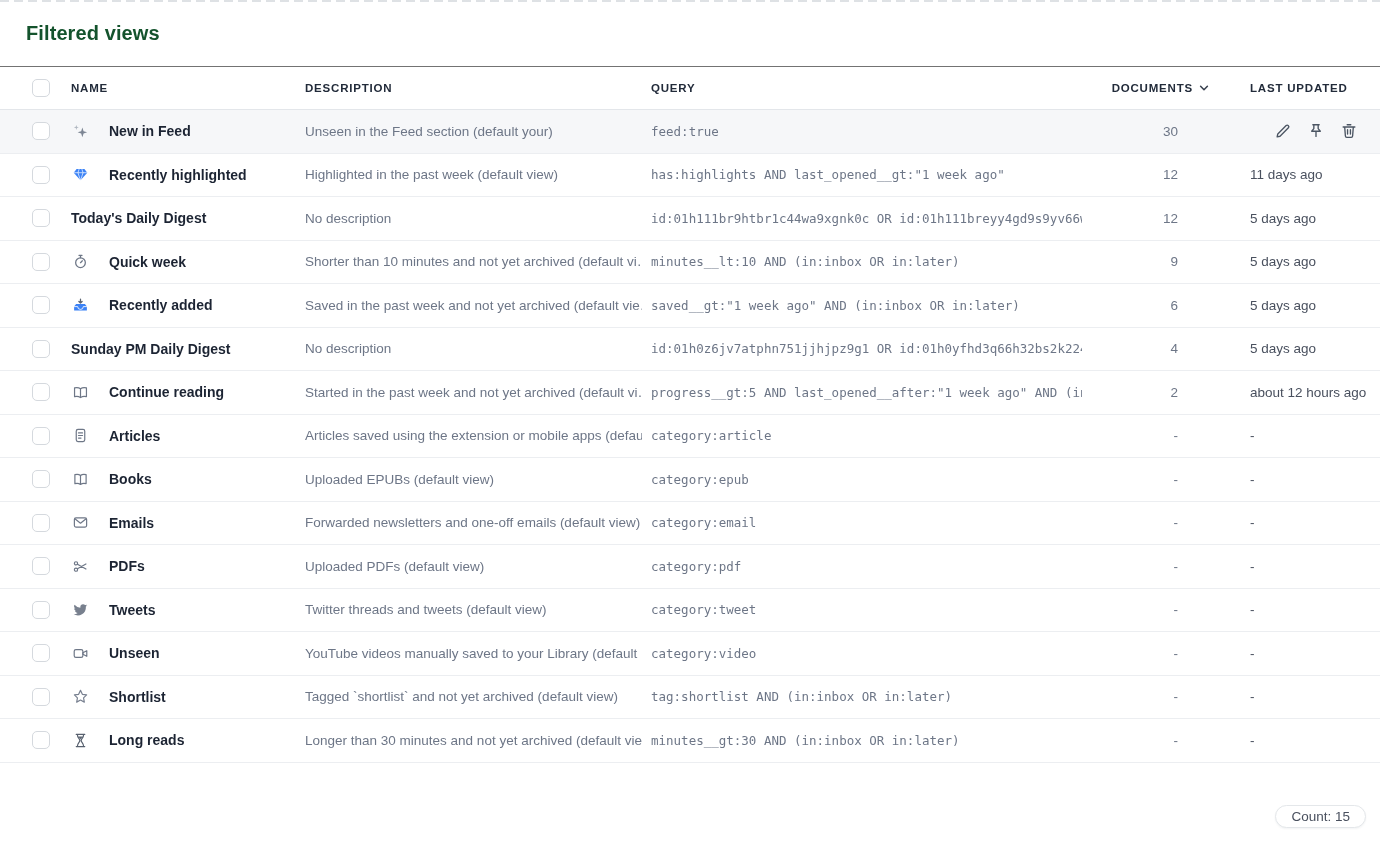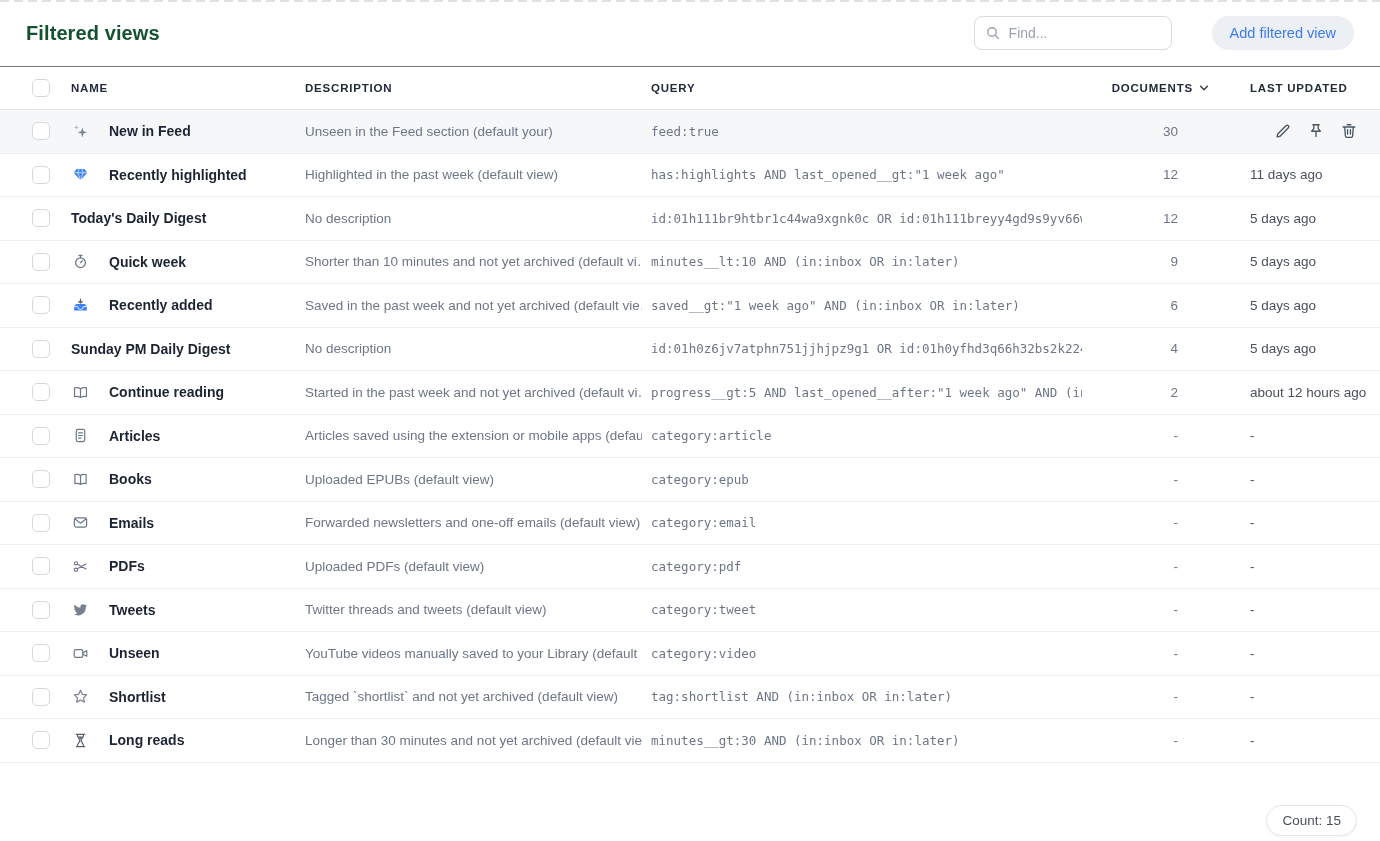"Find..." div.topbar-right { html: <div> <div> <span> <svg> <circle></circle> <path></path> </svg> </span> <input> </div> <button>Add filtered view</button> </div> -> none }
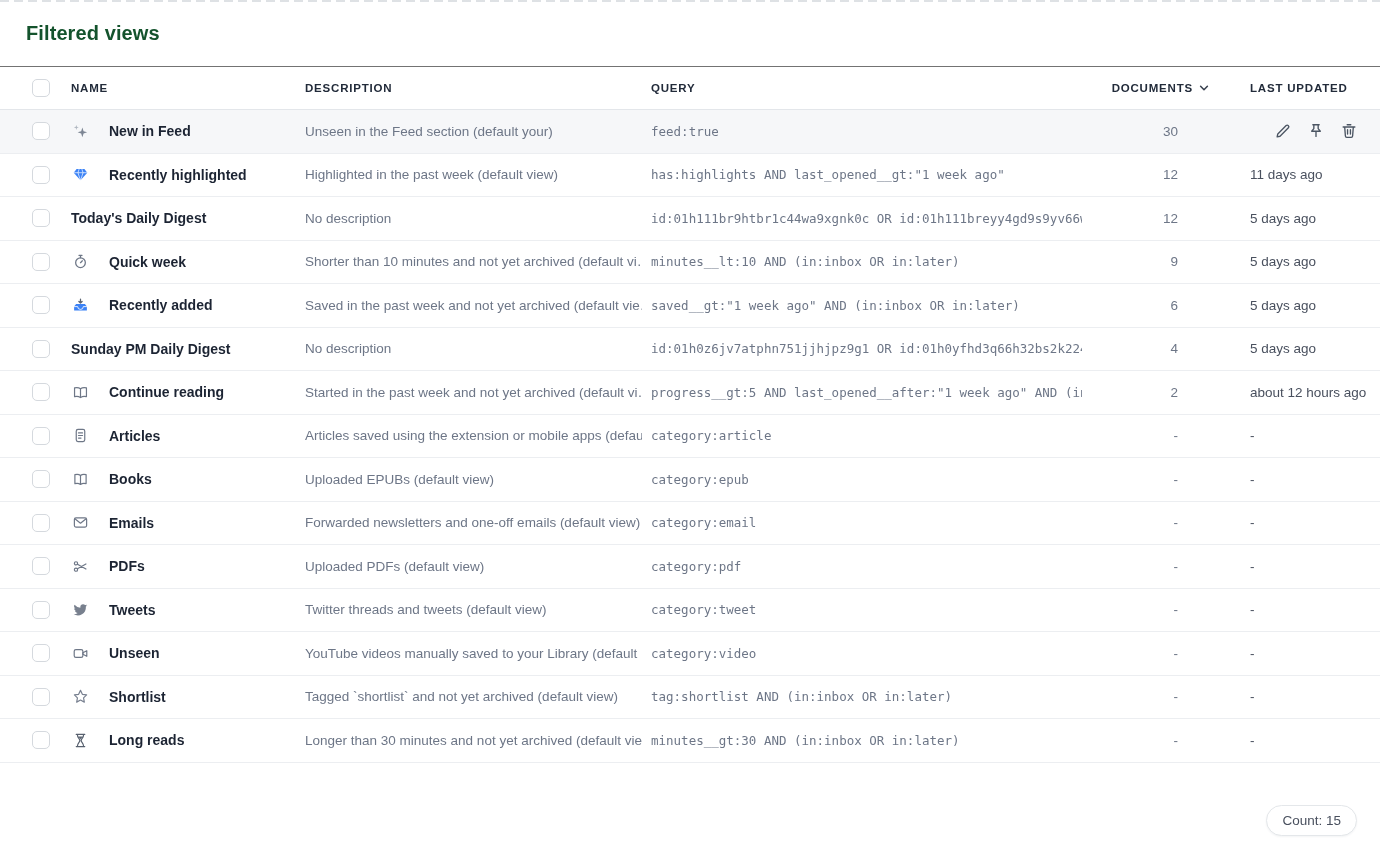"Count: 15" .count-badge { height: 31px -> 23px; right: 23px -> 14px }
